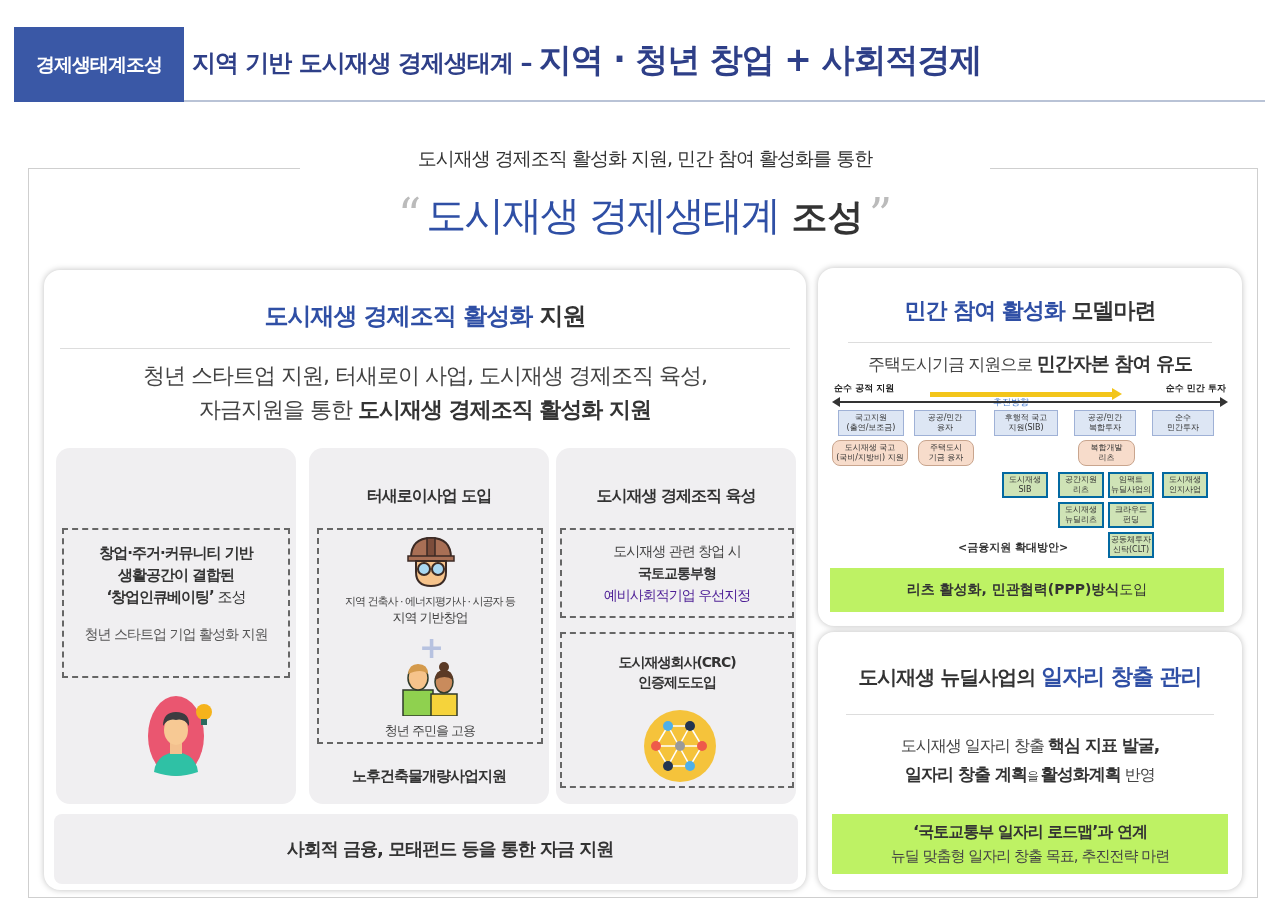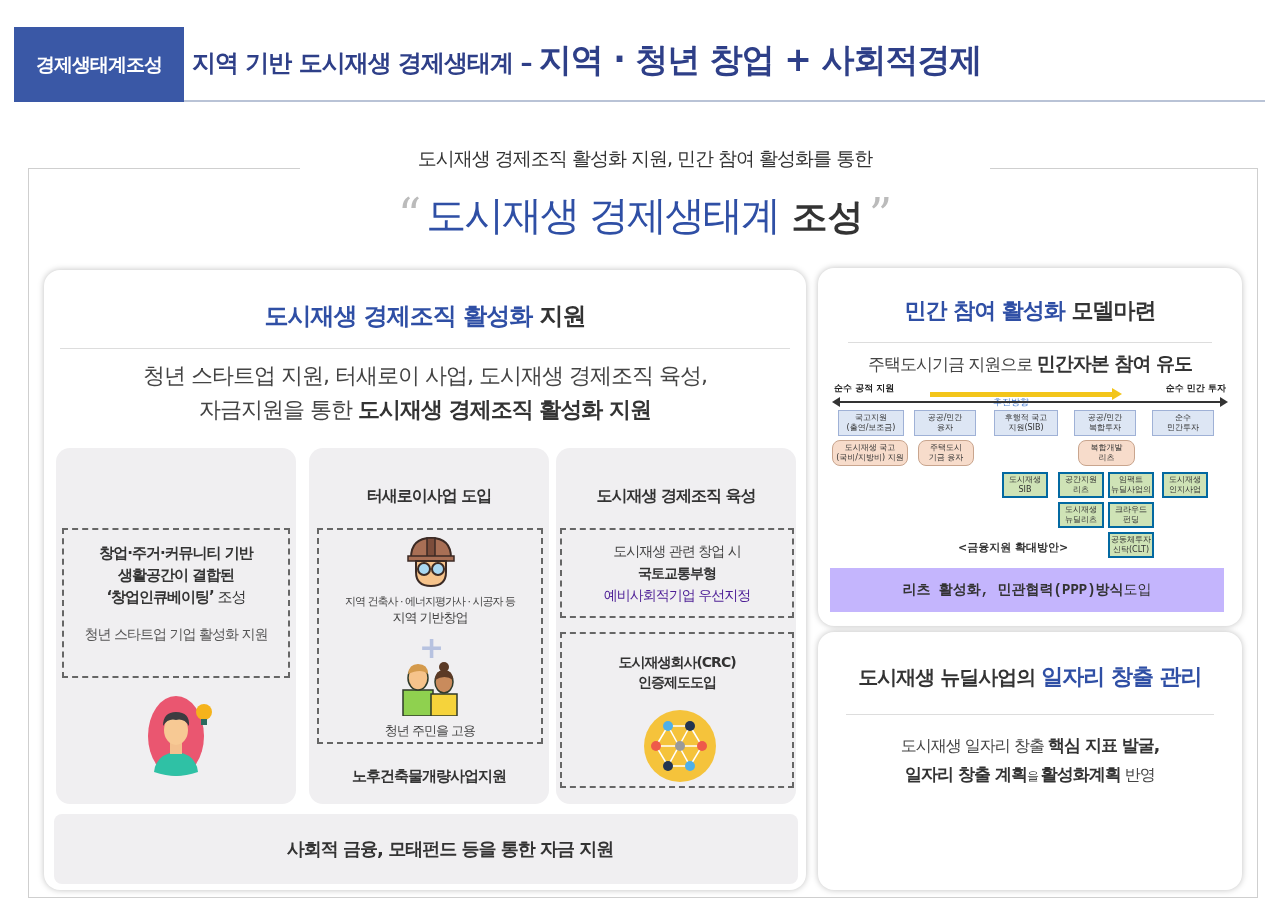"리츠 활성화, 민관협력(PPP)방식" .gray-box { background: #c4b5fd -> #bef264; font-family: Liberation Mono, monospace -> none }
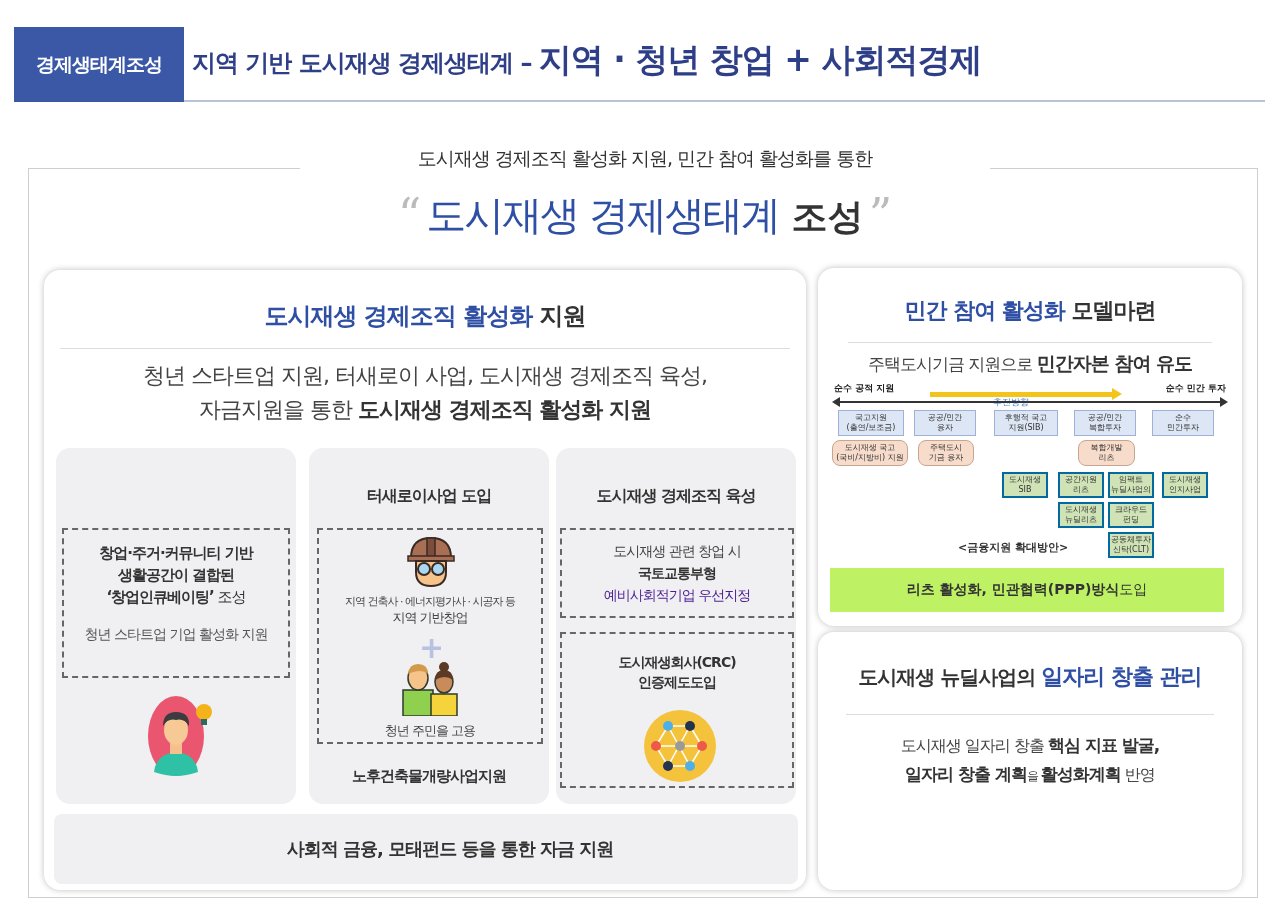"‘국토교통부 일자리 로드맵’과 연계" div.gray-box { html: none -> <div> <div>‘국토교통부 일자리 로드맵’과 연계</div> <div>뉴딜 맞춤형 일자리 창출 목표, 추진전략 마련</div> </div> }
